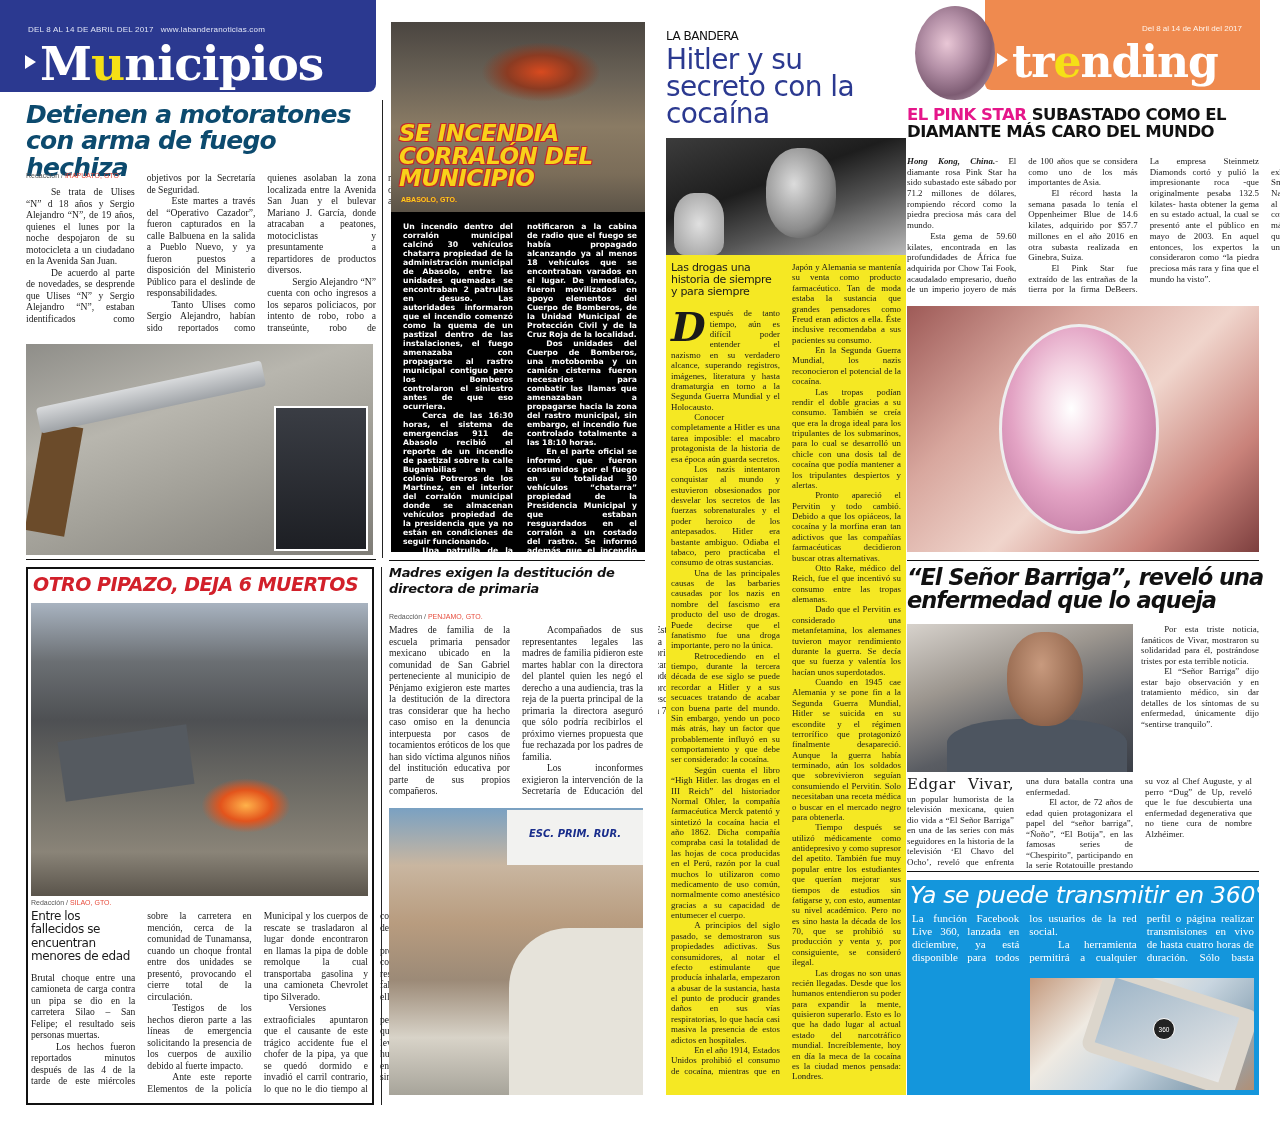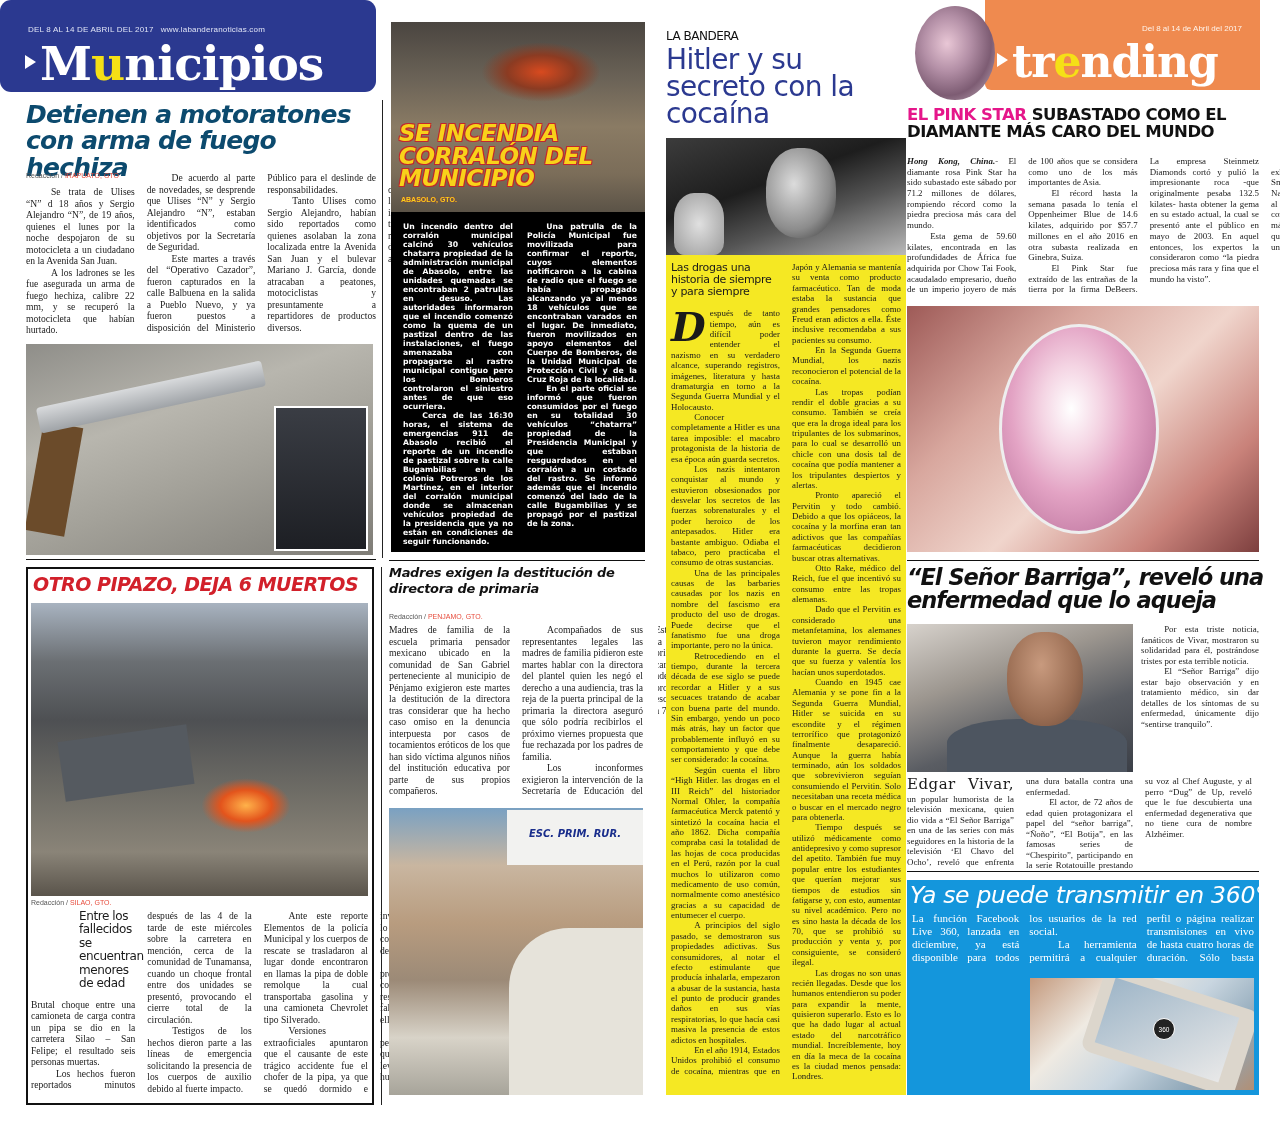"DEL 8 AL 14 DE ABRIL DEL 2017 www.labanderanoticias.com" #hdr-muni { border-radius: 11px -> none }
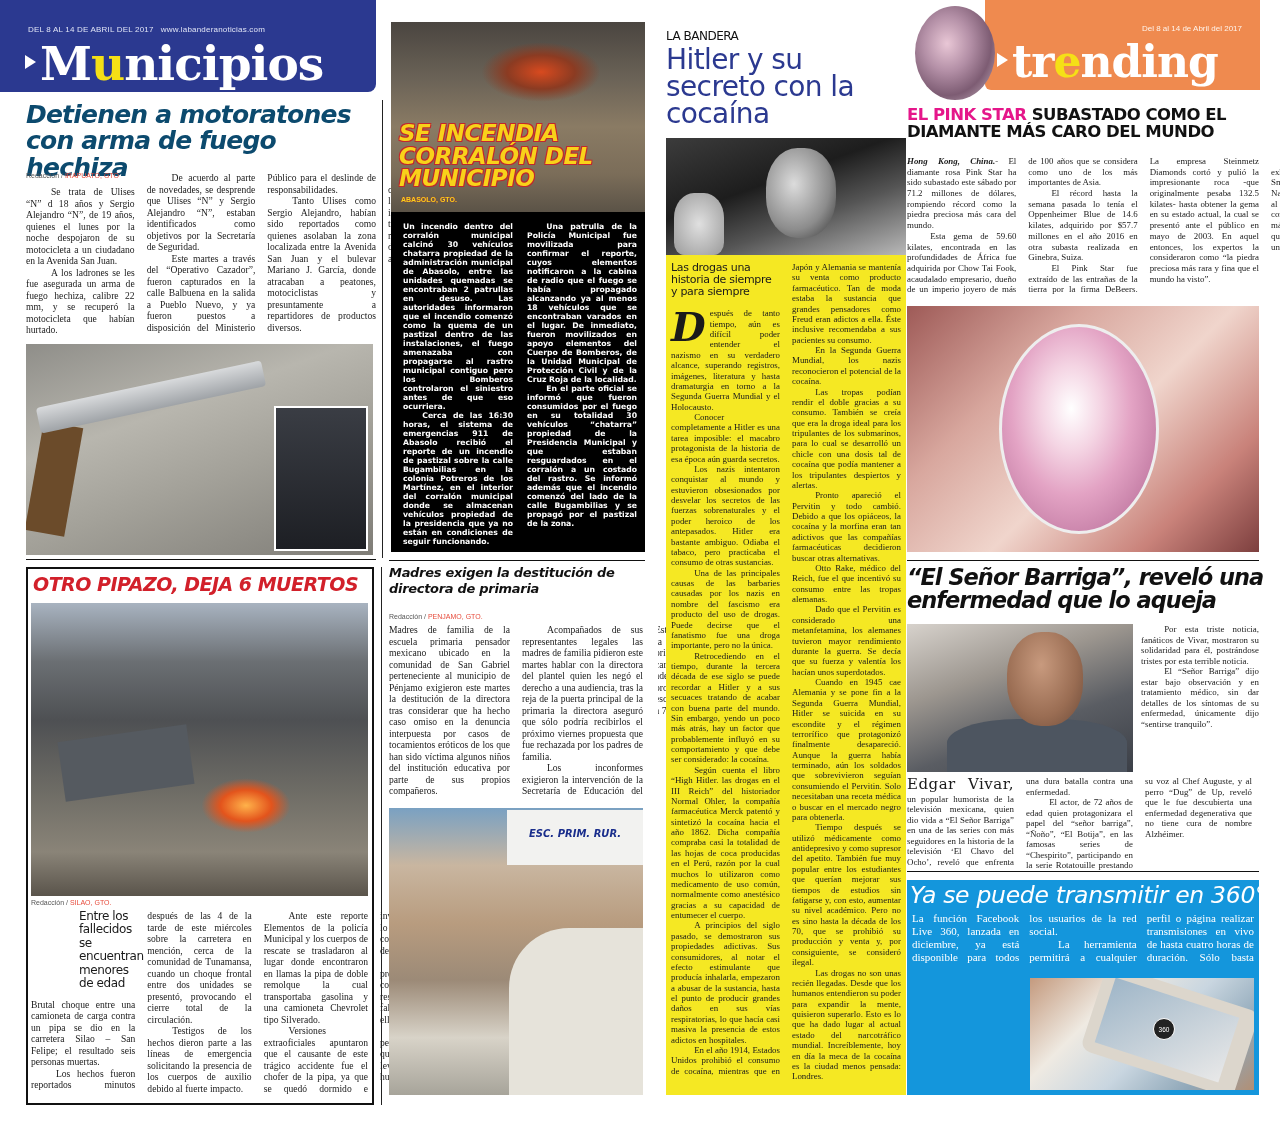"A los ladrones se les" p { html: <p>A los ladrones se les fue asegurada un arma de fuego hechiza, calibre 22 mm, y se recuperó la motocicleta que habían hurtado.</p> -> none }
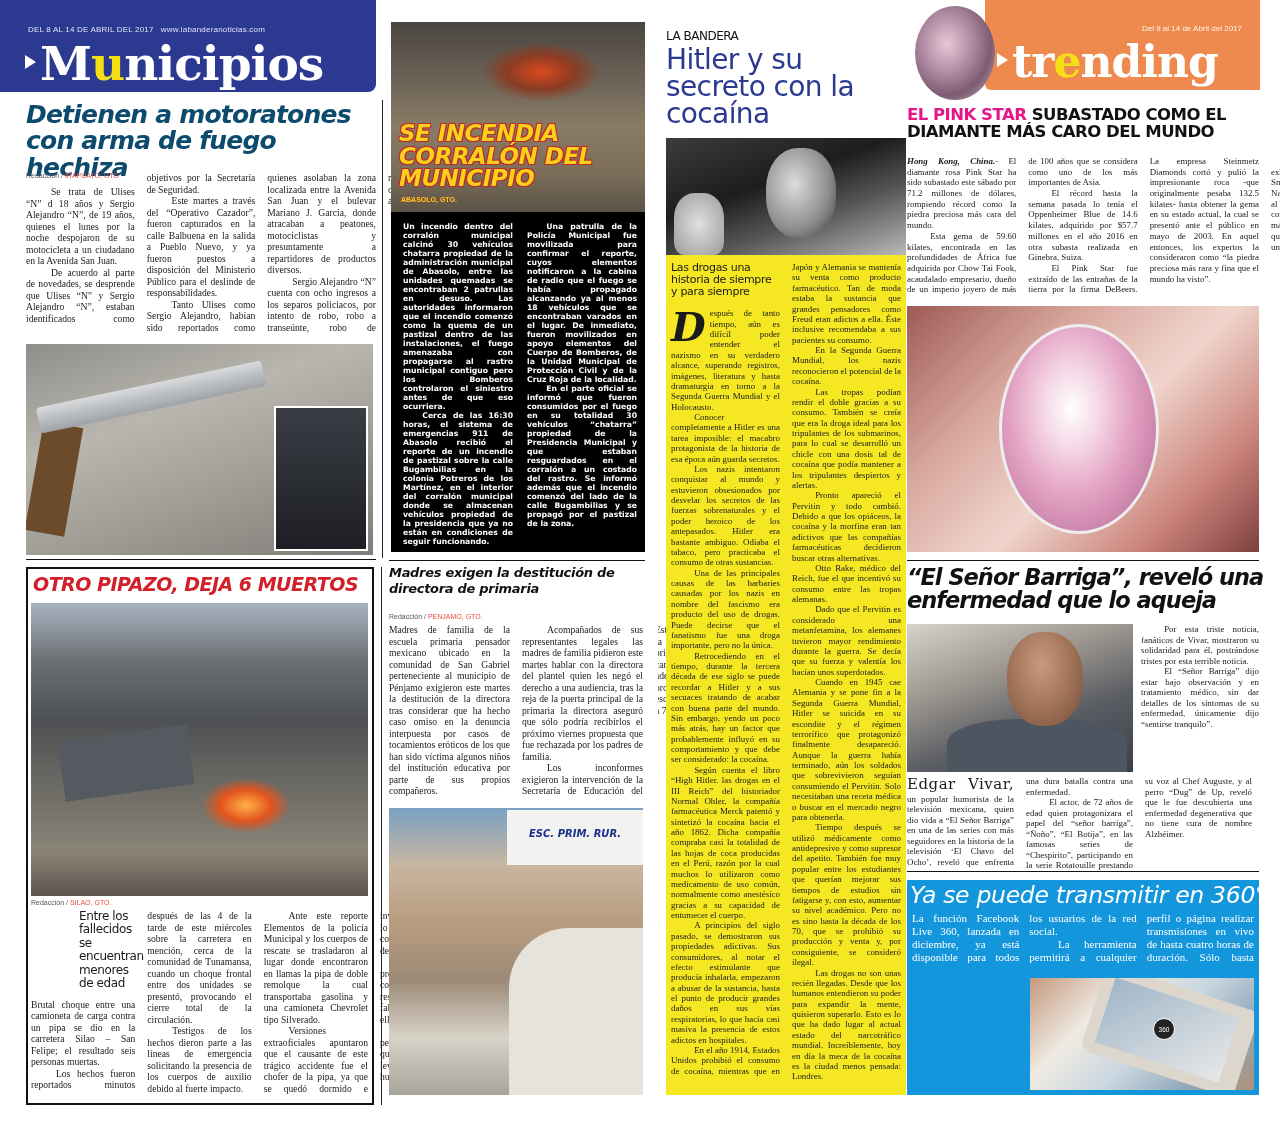"Dos unidades del Cuerpo de" p { html: none -> <p>Dos unidades del Cuerpo de Bomberos, una motobomba y un camión cisterna fueron necesarios para combatir las llamas que amenazaban a propagarse hacia la zona del rastro municipal, sin embargo, el incendio fue controlado totalmente a las 18:10 horas.</p> }
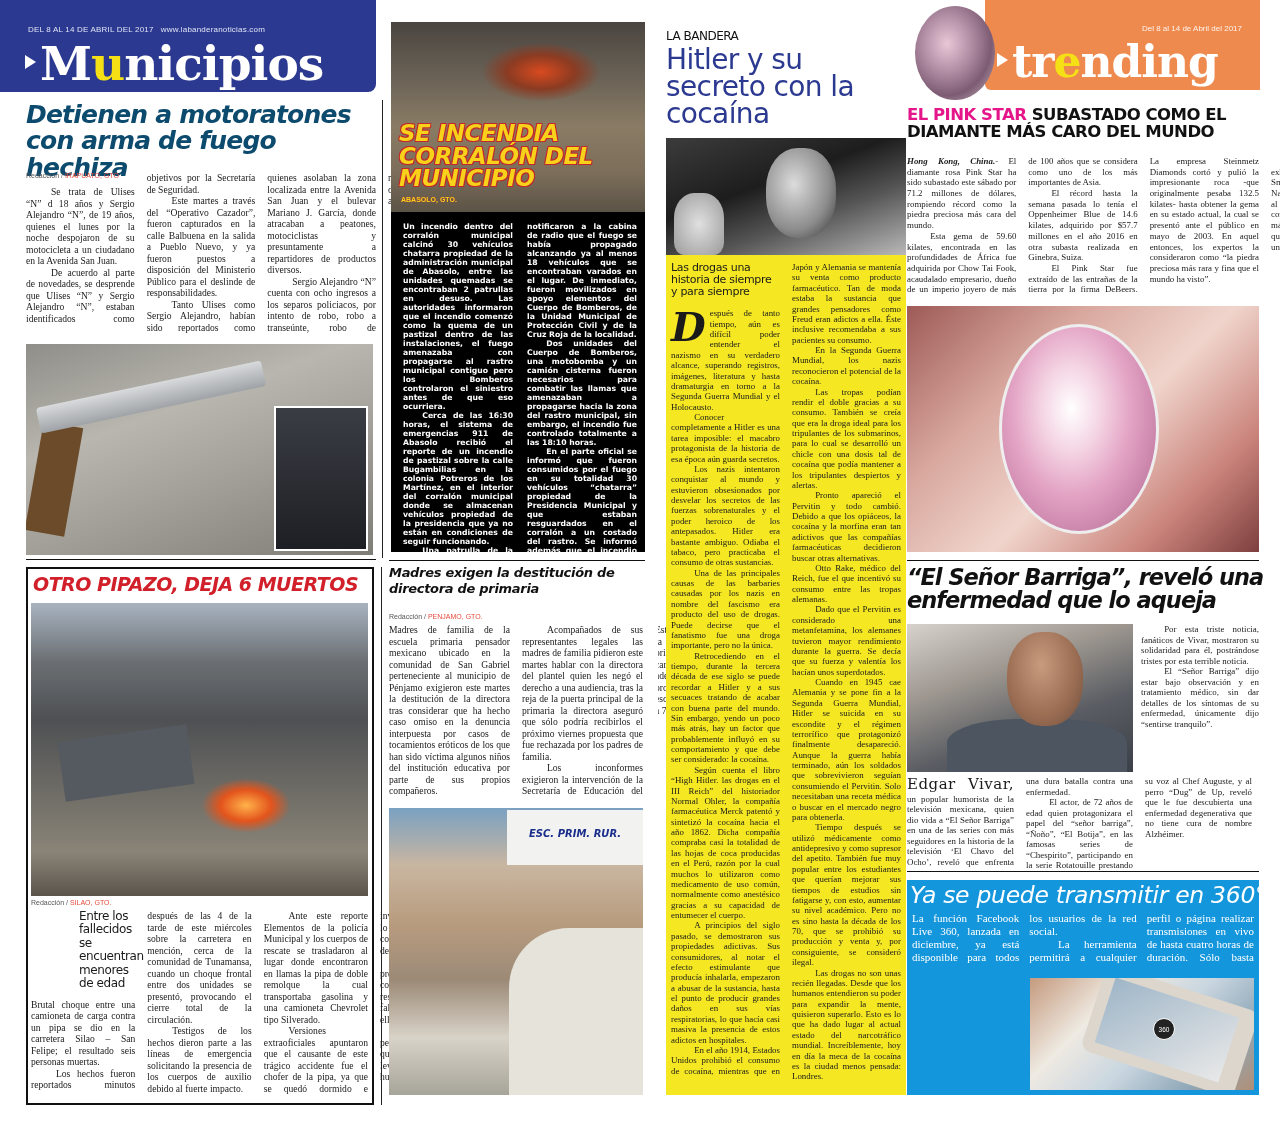"Entre los fallecidos se encuentran" div { margin-left: 48px -> none }
